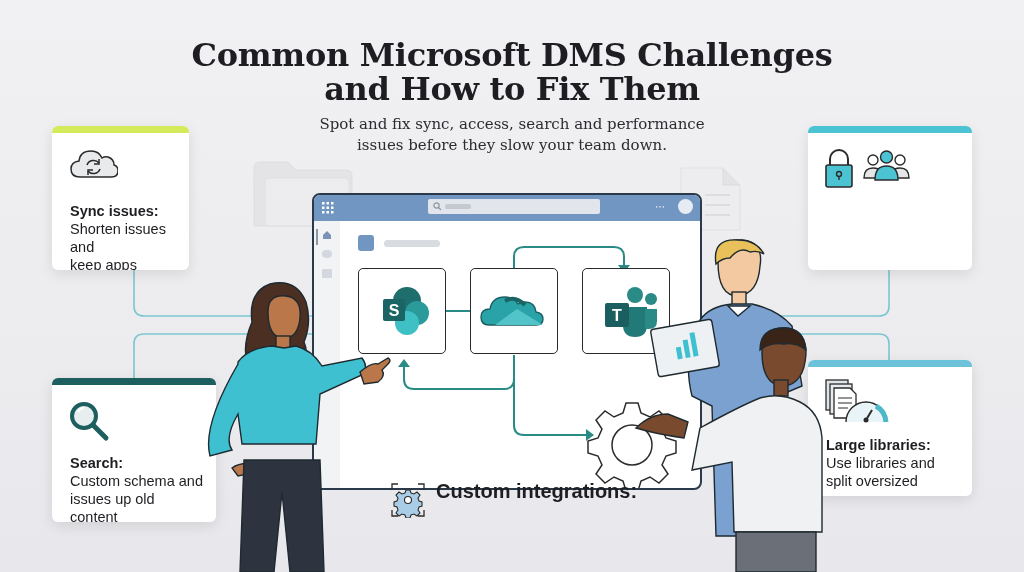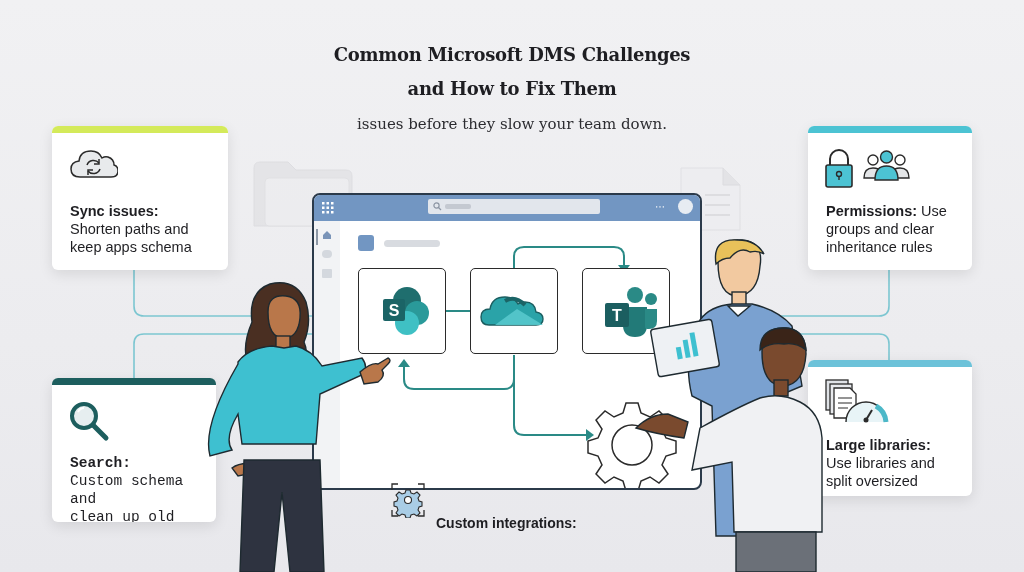"Common Microsoft DMS Challenges" .title { font-size: 18px -> 32px }
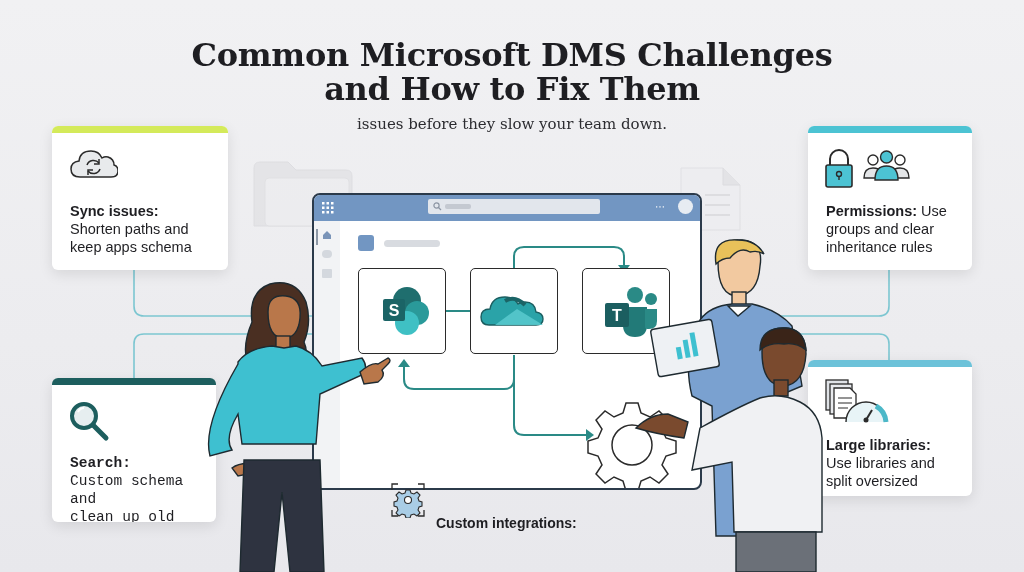"Spot and fix sync, access," div { html: none -> <div>Spot and fix sync, access, search and performance</div> }
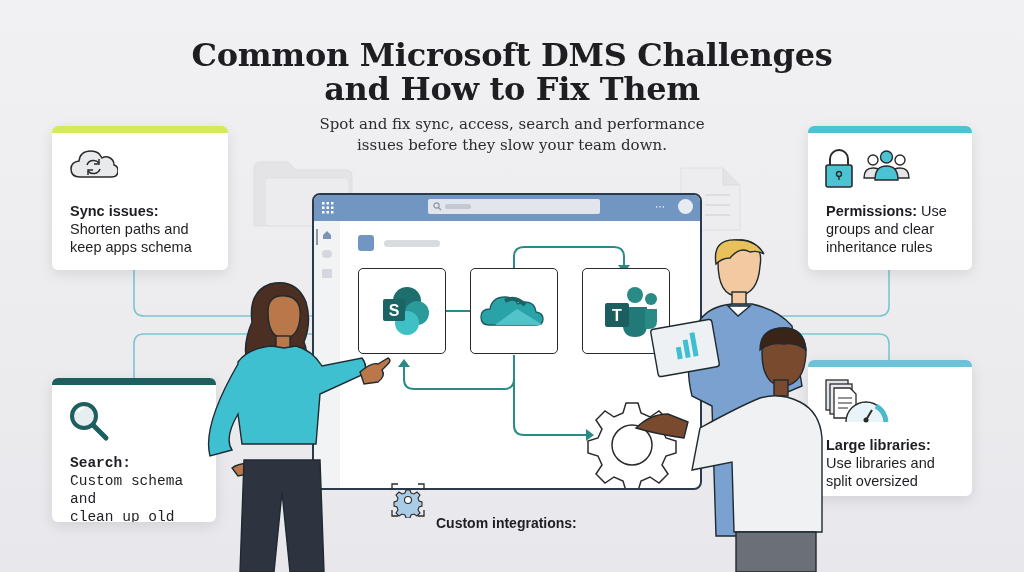"Sync issues:" div.card { width: 176px -> 137px }
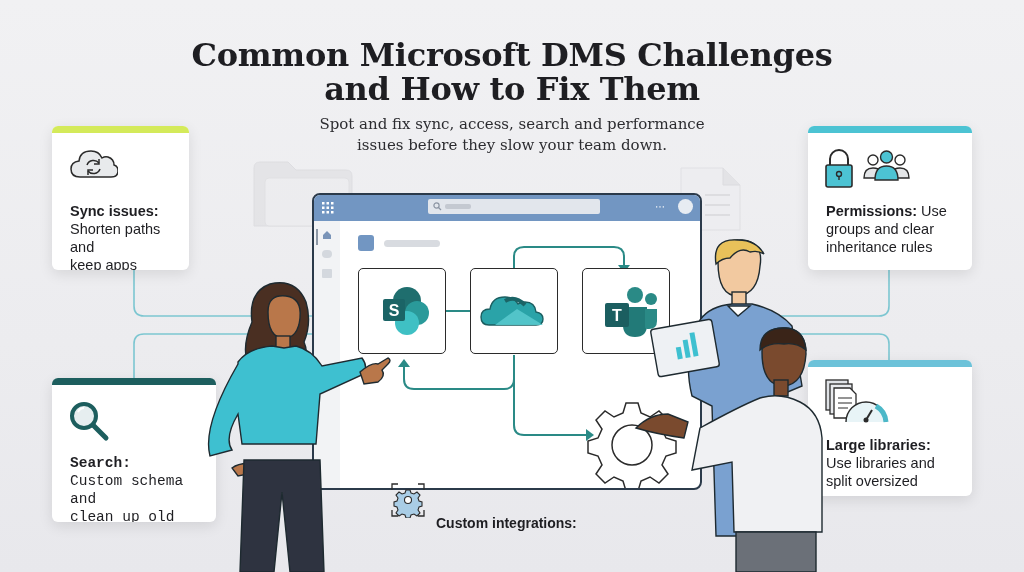"Permissions: Use" div.txt { html: <div> <b>Permissions:</b><span> Use</span><br> <span>groups and clear</span><br> <span>inheritance rules</span> </div> -> none }
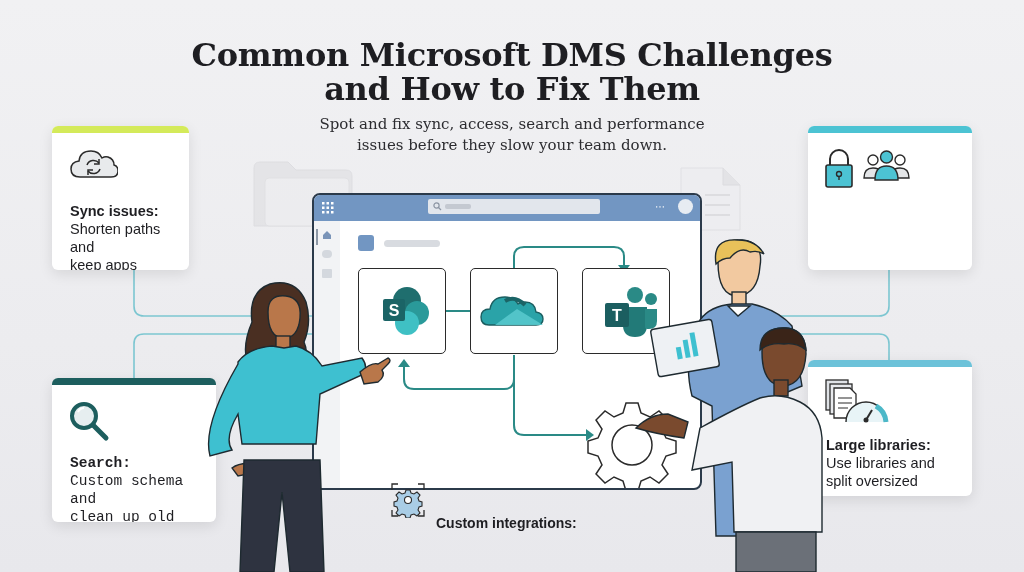"Shorten paths and" span { text: paths -> issues }
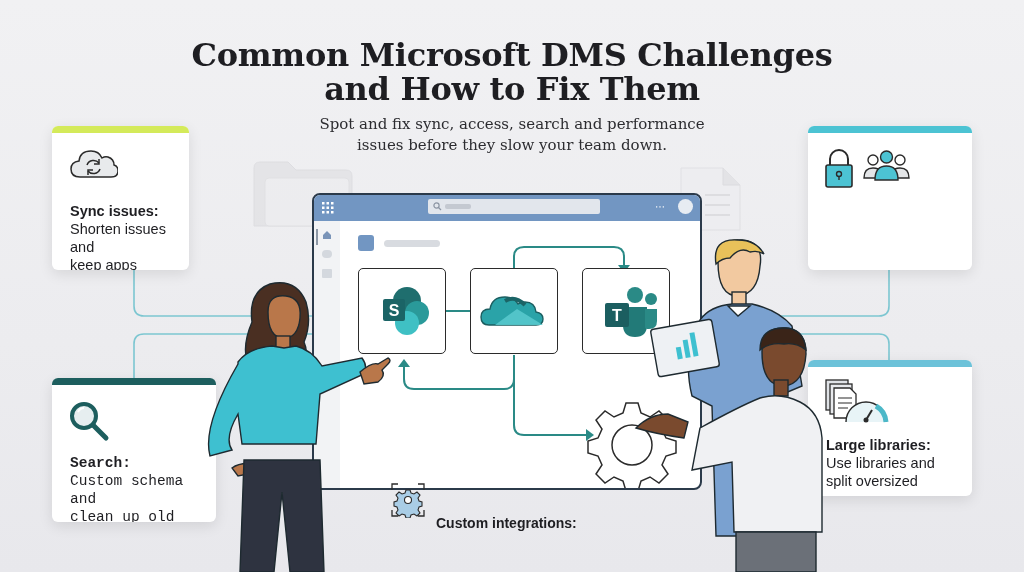"Search:" div.txt { font-family: Liberation Mono, monospace -> none }
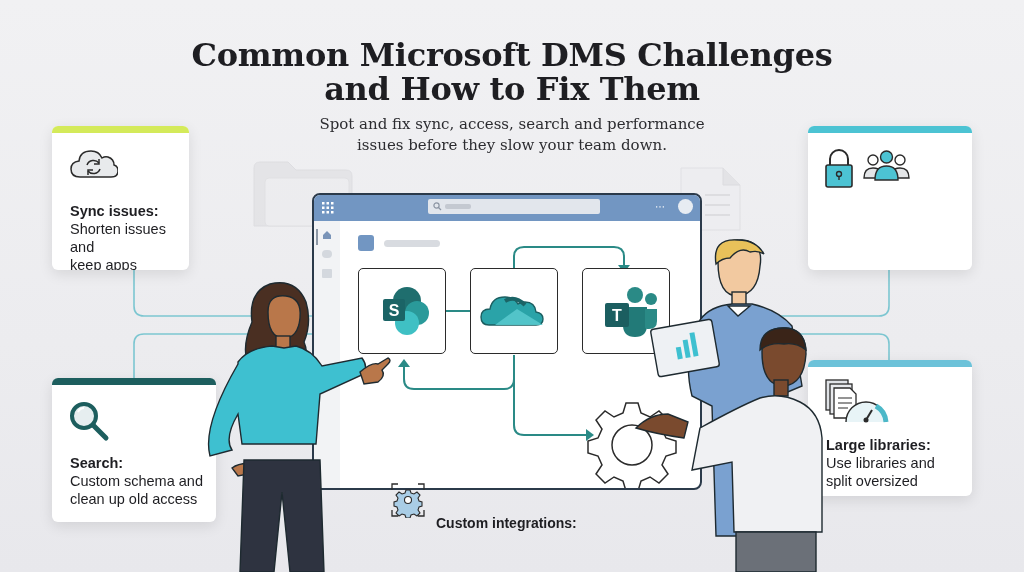"clean up old access" span { text: clean up old access -> issues up old content }
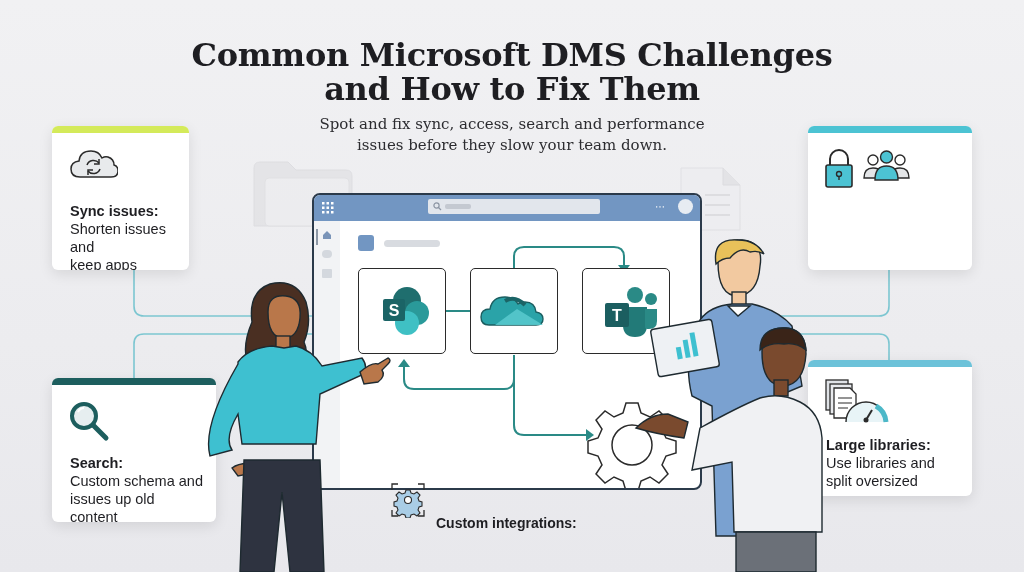"Custom integrations:" .bottom-note .txt { font-size: 14px -> 20px; margin-top: 32px -> none }
